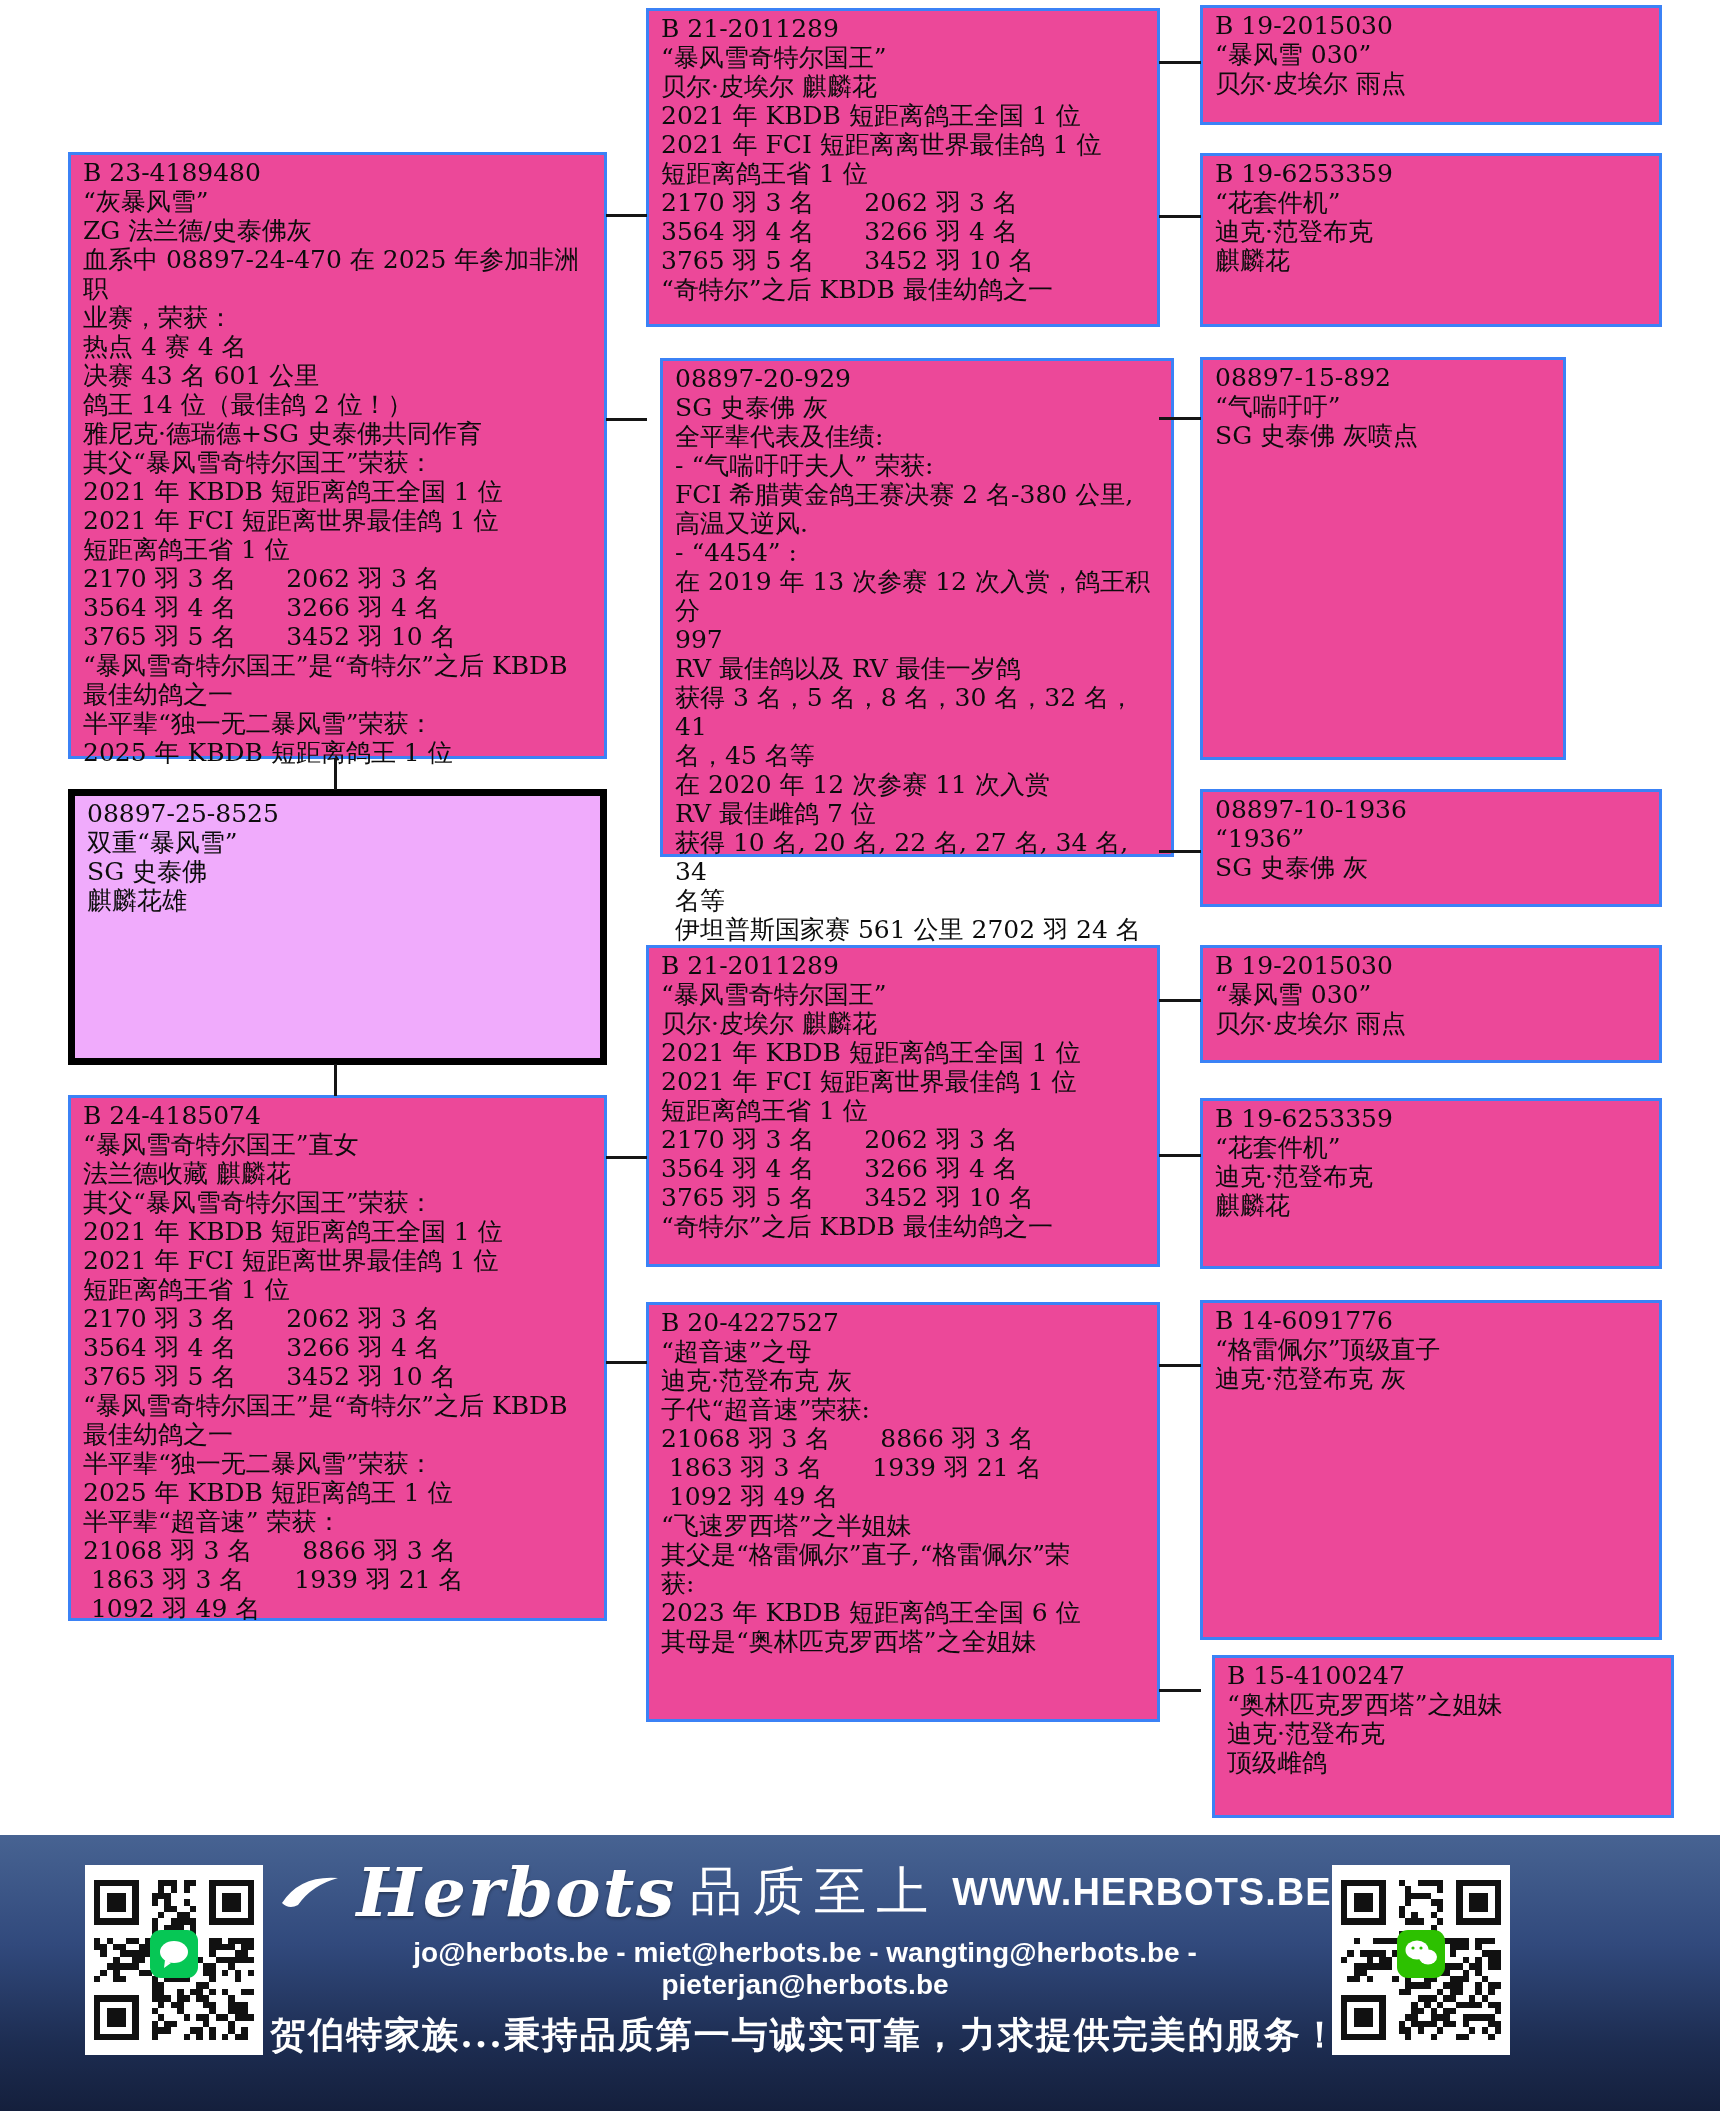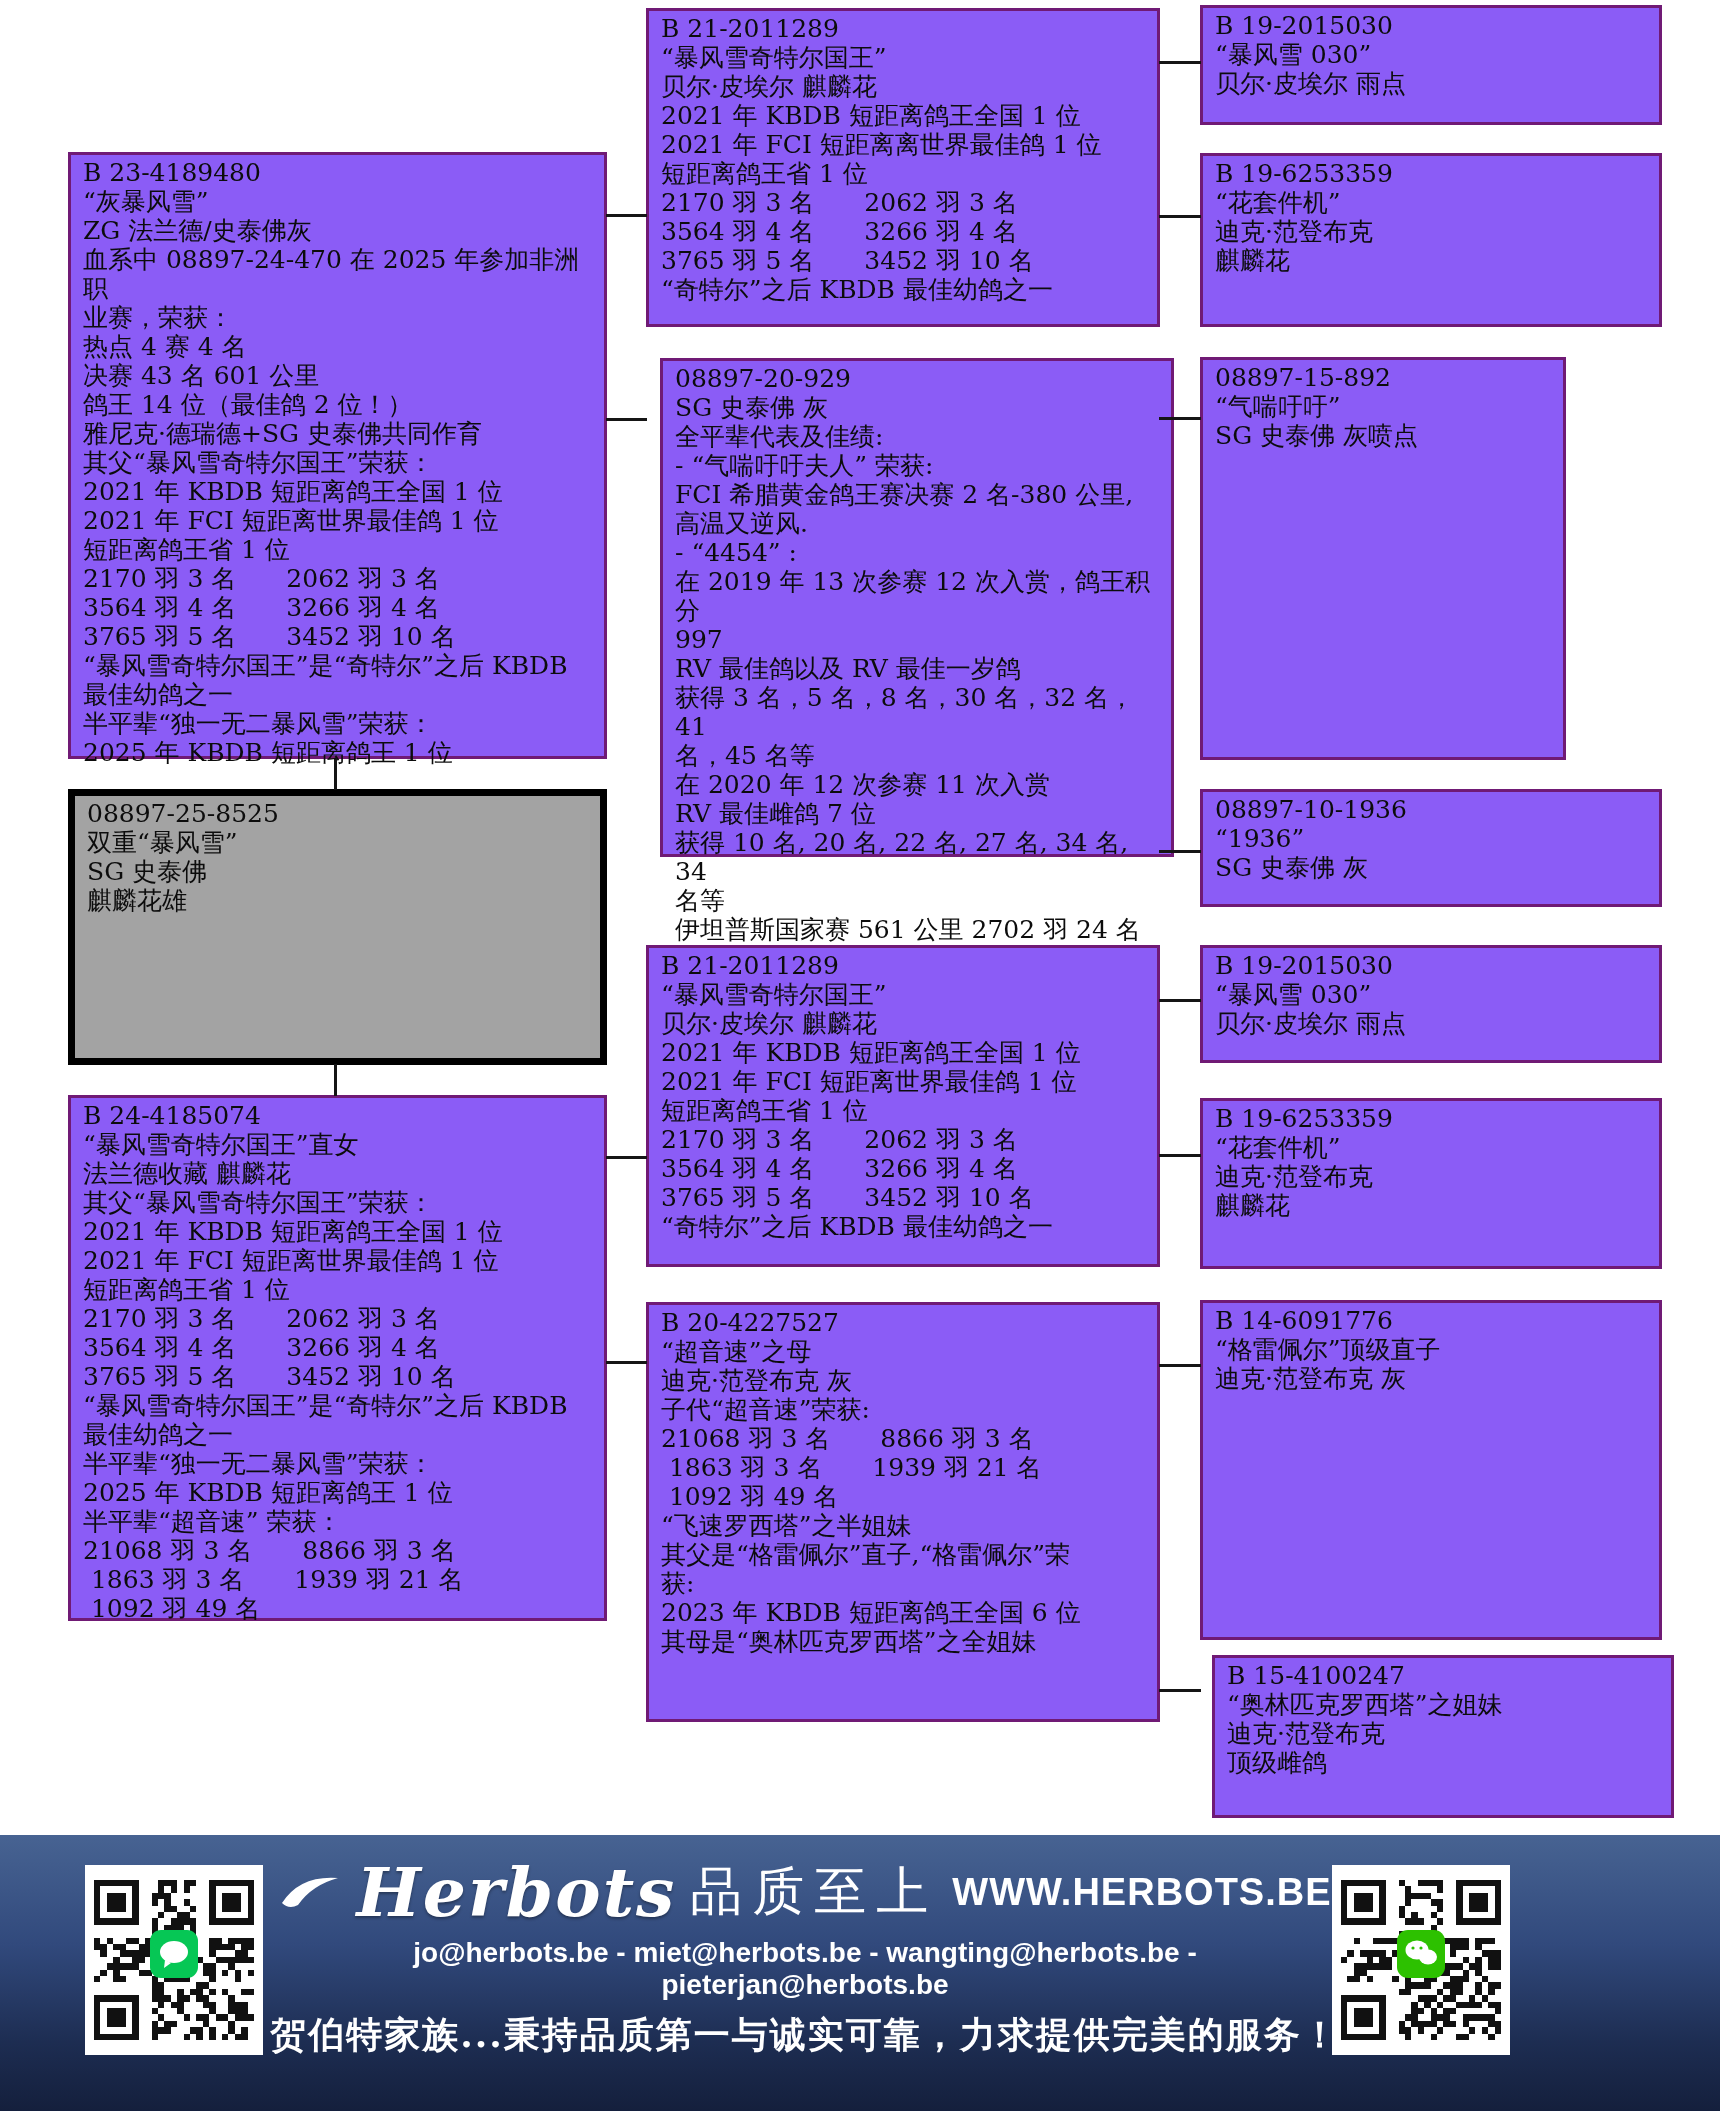"B 21-2011289" .pbox { background: #8b5cf6 -> #ec4899; border: 3px solid #701a75 -> 3px solid #3b82f6 }
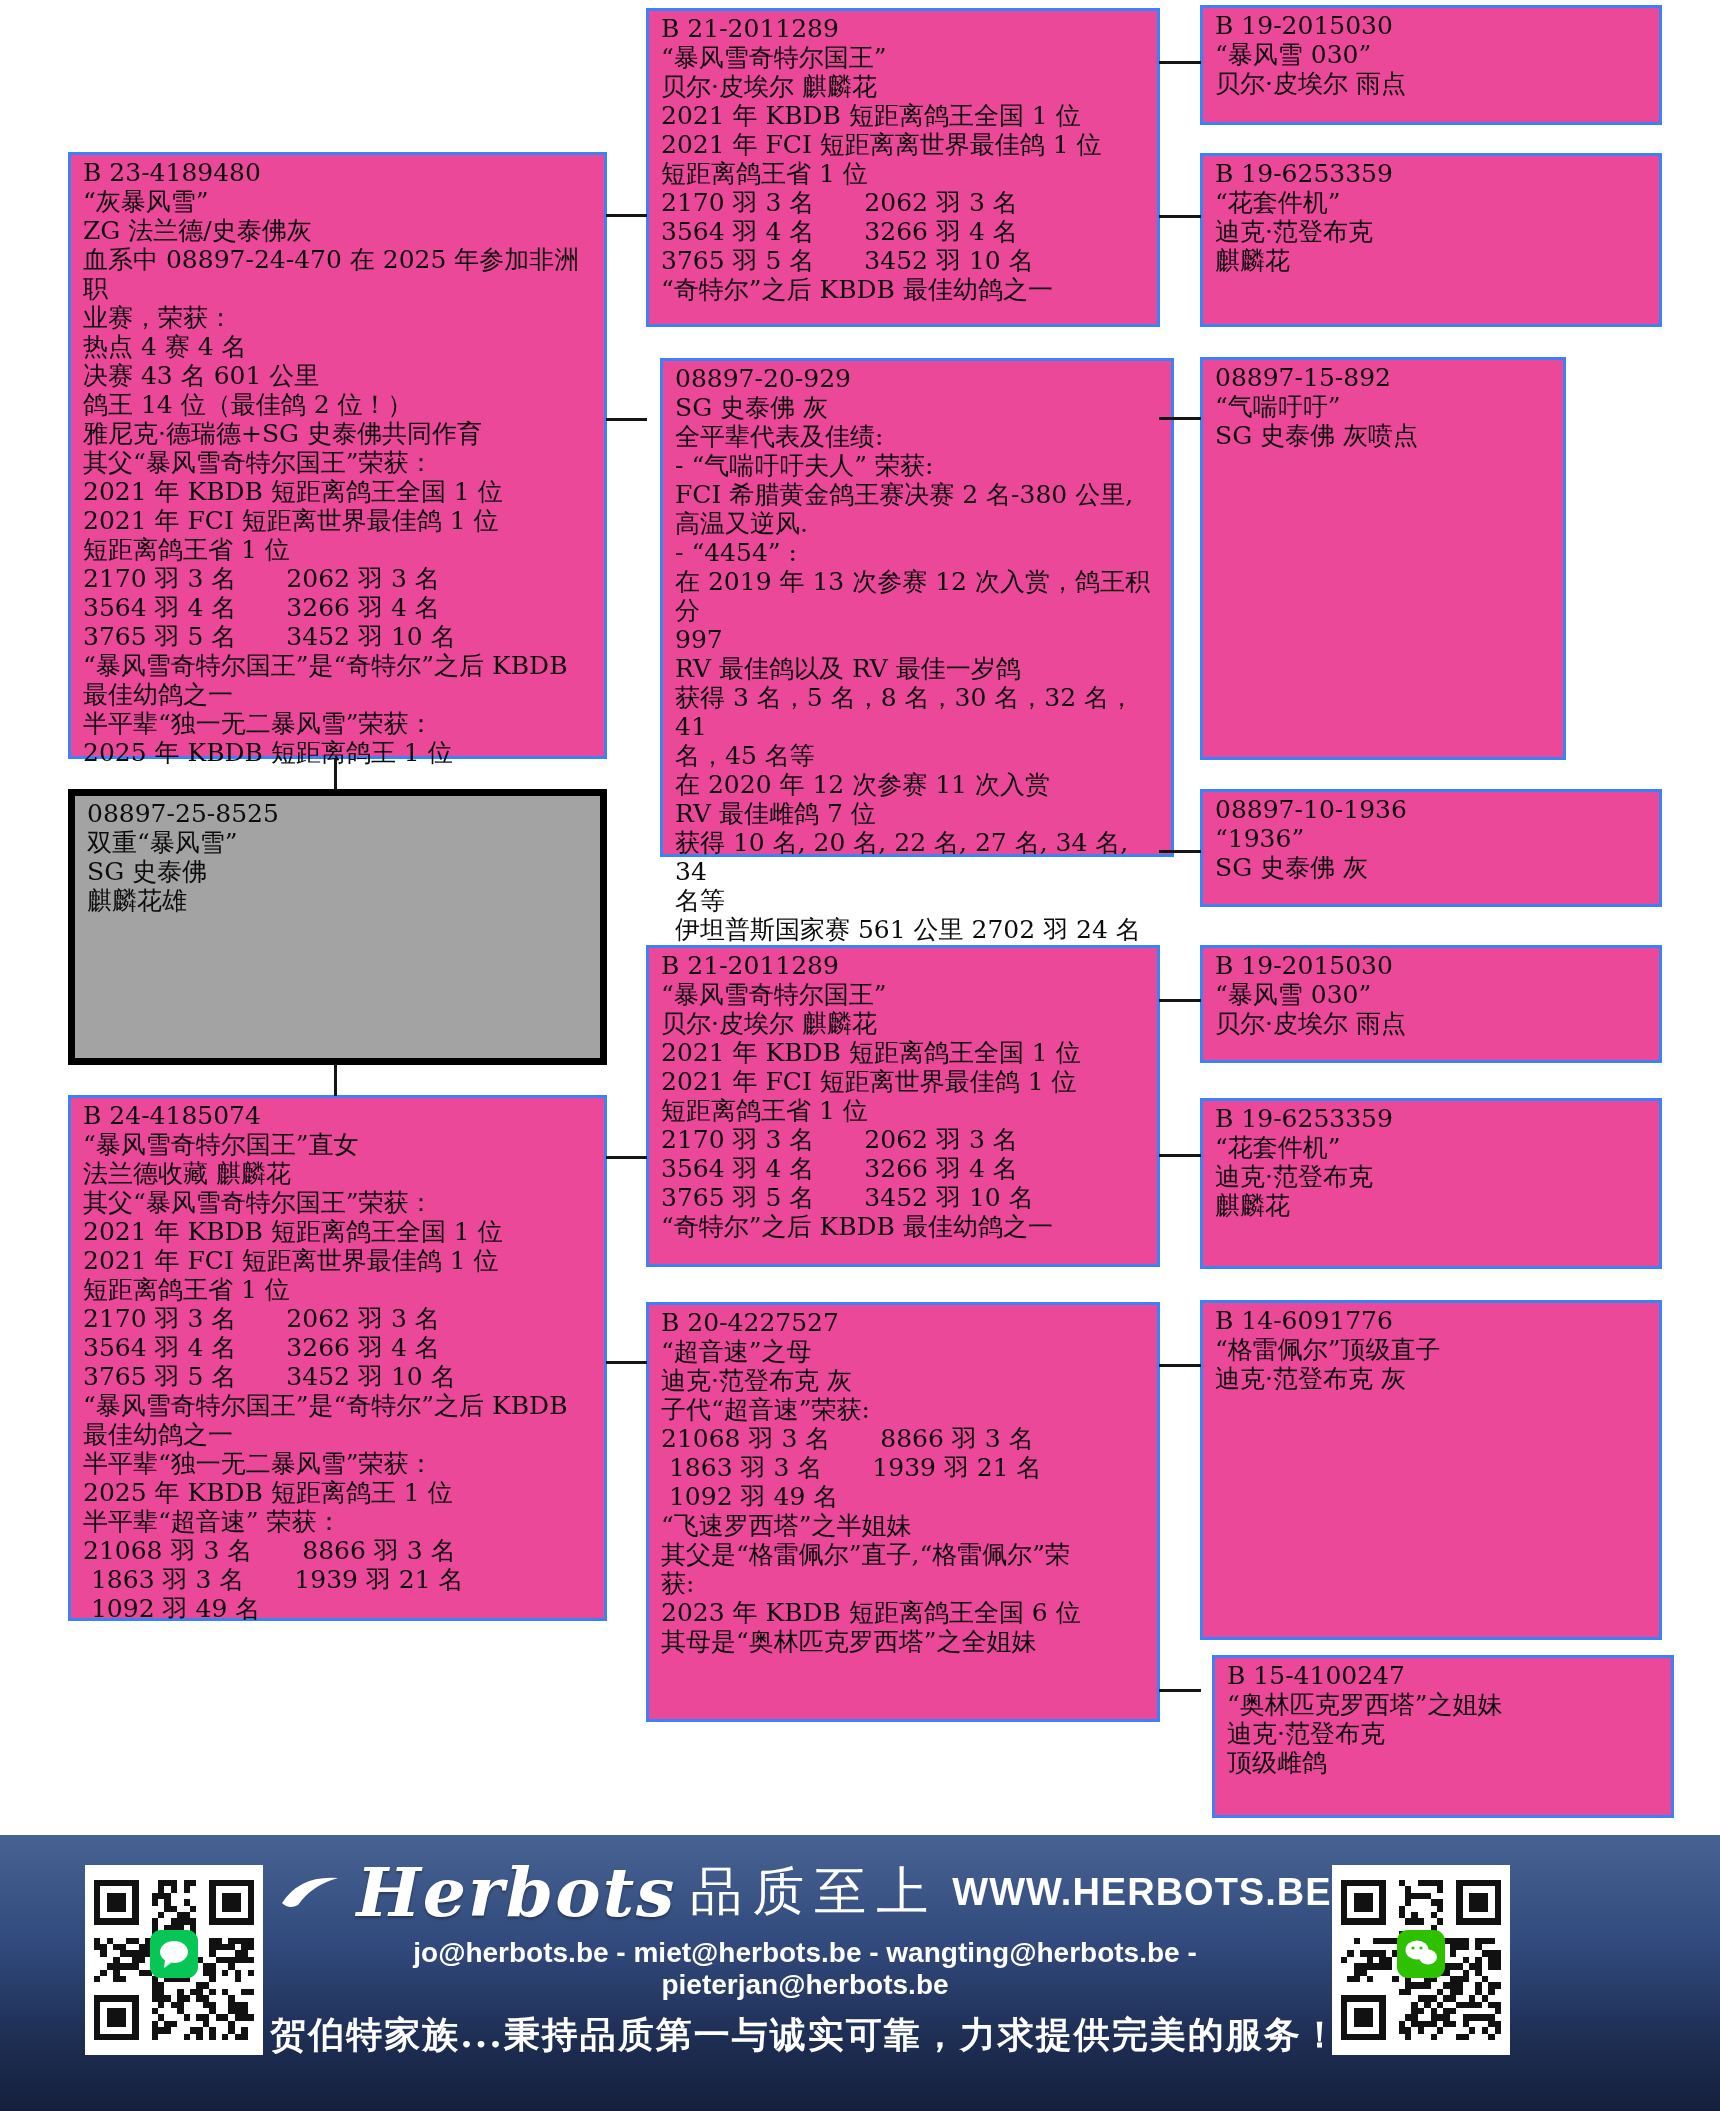"08897-25-8525" .subject { background: #a3a3a3 -> #f0abfc }
